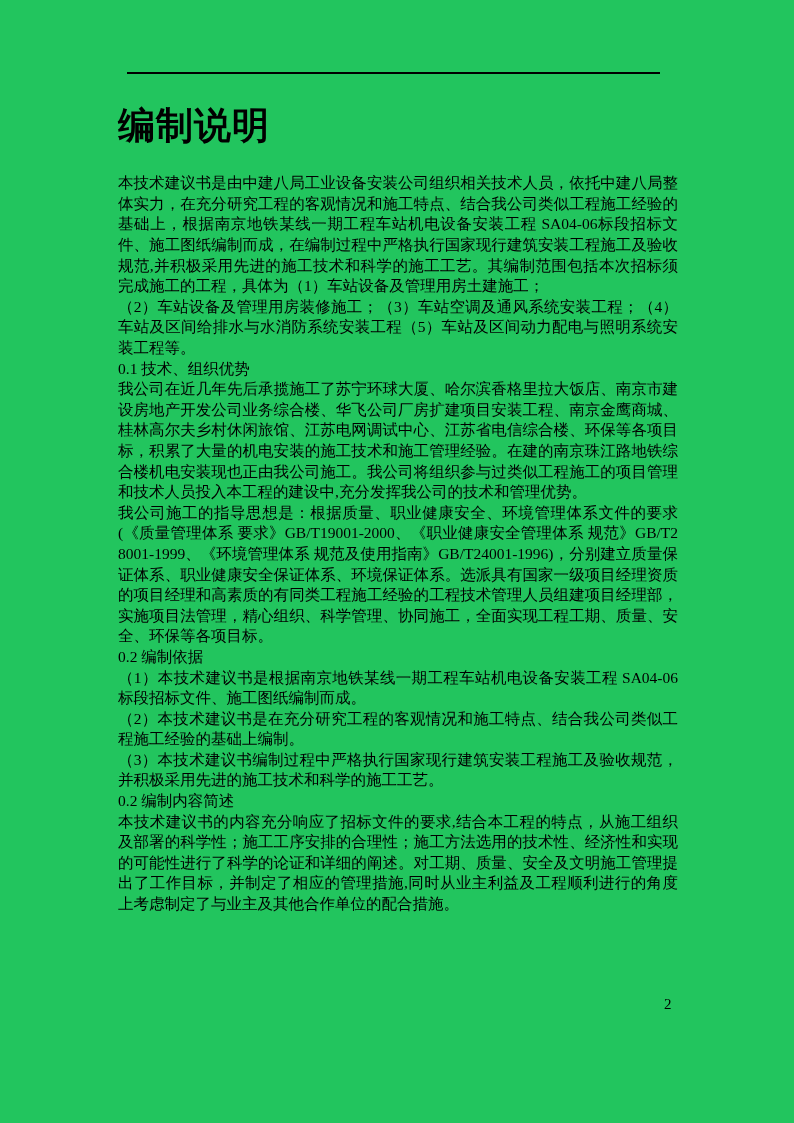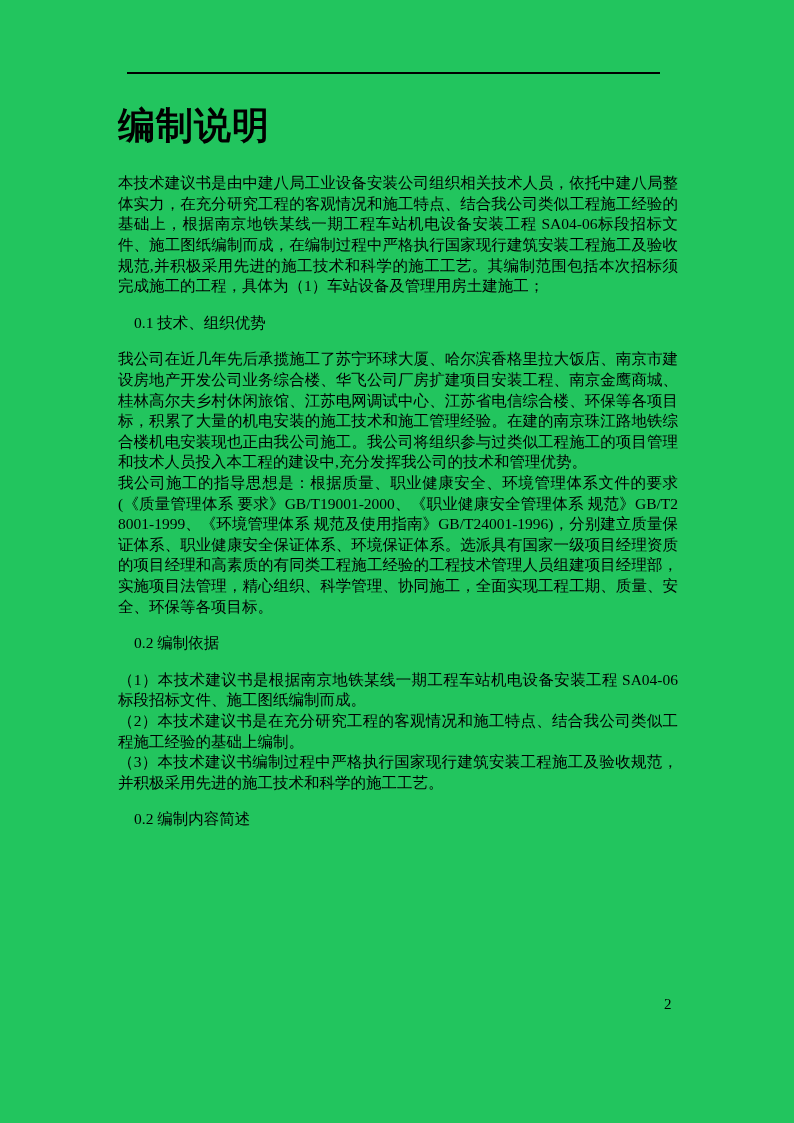"（2）车站设备及管理用房装修施工；（3）车站空调及通风系统安装工程；（4）车站及" p.block { html: none -> <p>（2）车站设备及管理用房装修施工；（3）车站空调及通风系统安装工程；（4）车站及区间给排水与水消防系统安装工程（5）车站及区间动力配电与照明系统安装工程等。</p> }
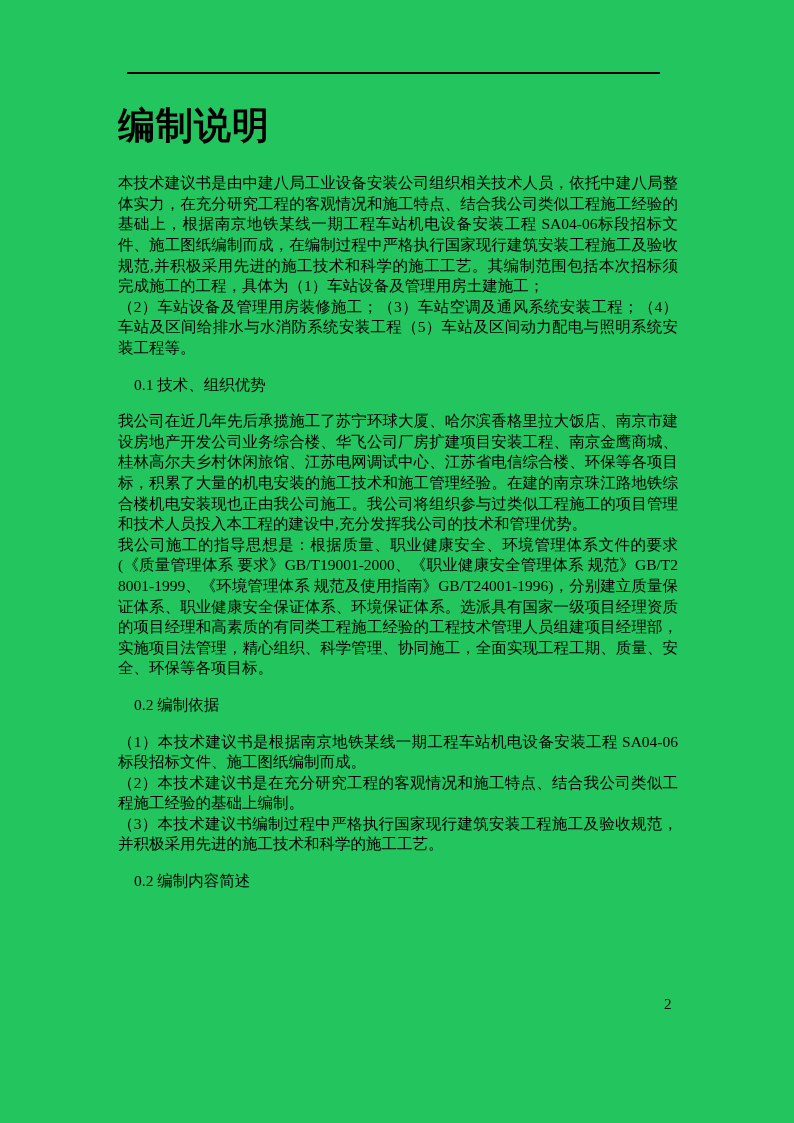"0.1 技术、组织优势" .section-heading { margin: 16px -> 0 }
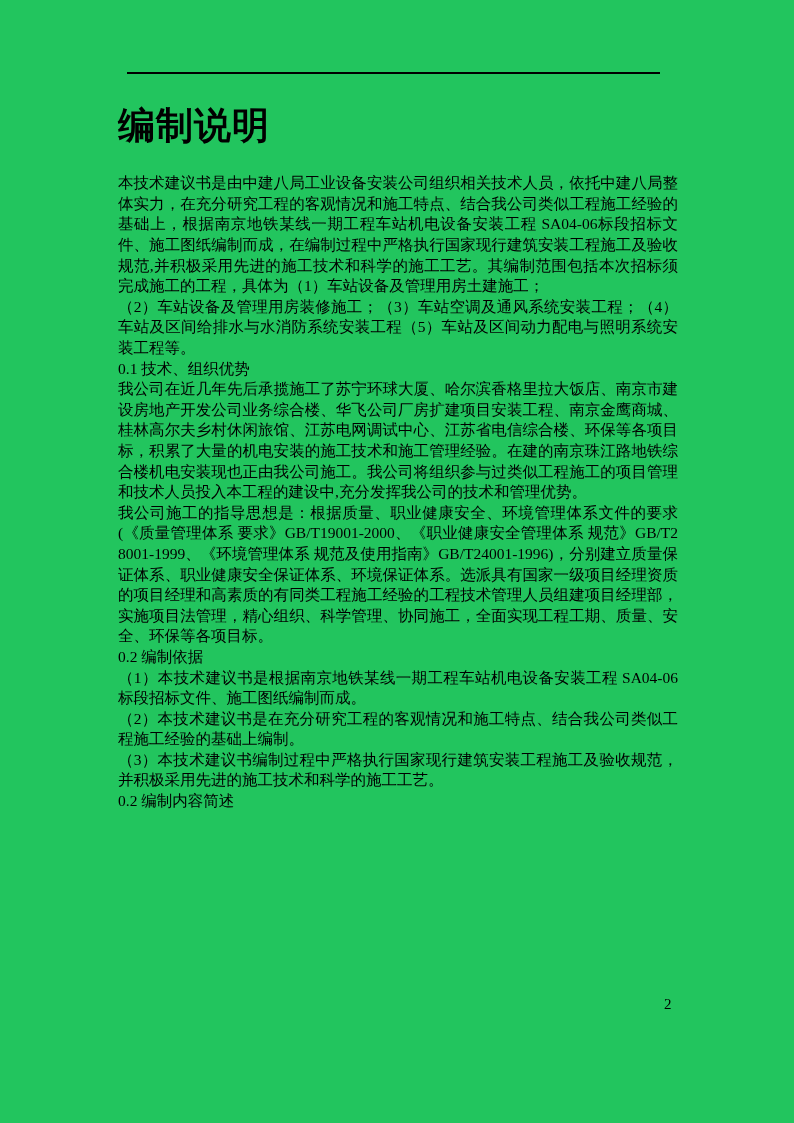"本技术建议书的内容充分响应了招标文件的要求,结合本工程的特点，从施工组织及部署的" p.block { html: none -> <p>本技术建议书的内容充分响应了招标文件的要求,结合本工程的特点，从施工组织及部署的科学性；施工工序安排的合理性；施工方法选用的技术性、经济性和实现的可能性进行了科学的论证和详细的阐述。对工期、质量、安全及文明施工管理提出了工作目标，并制定了相应的管理措施,同时从业主利益及工程顺利进行的角度上考虑制定了与业主及其他合作单位的配合措施。</p> }
